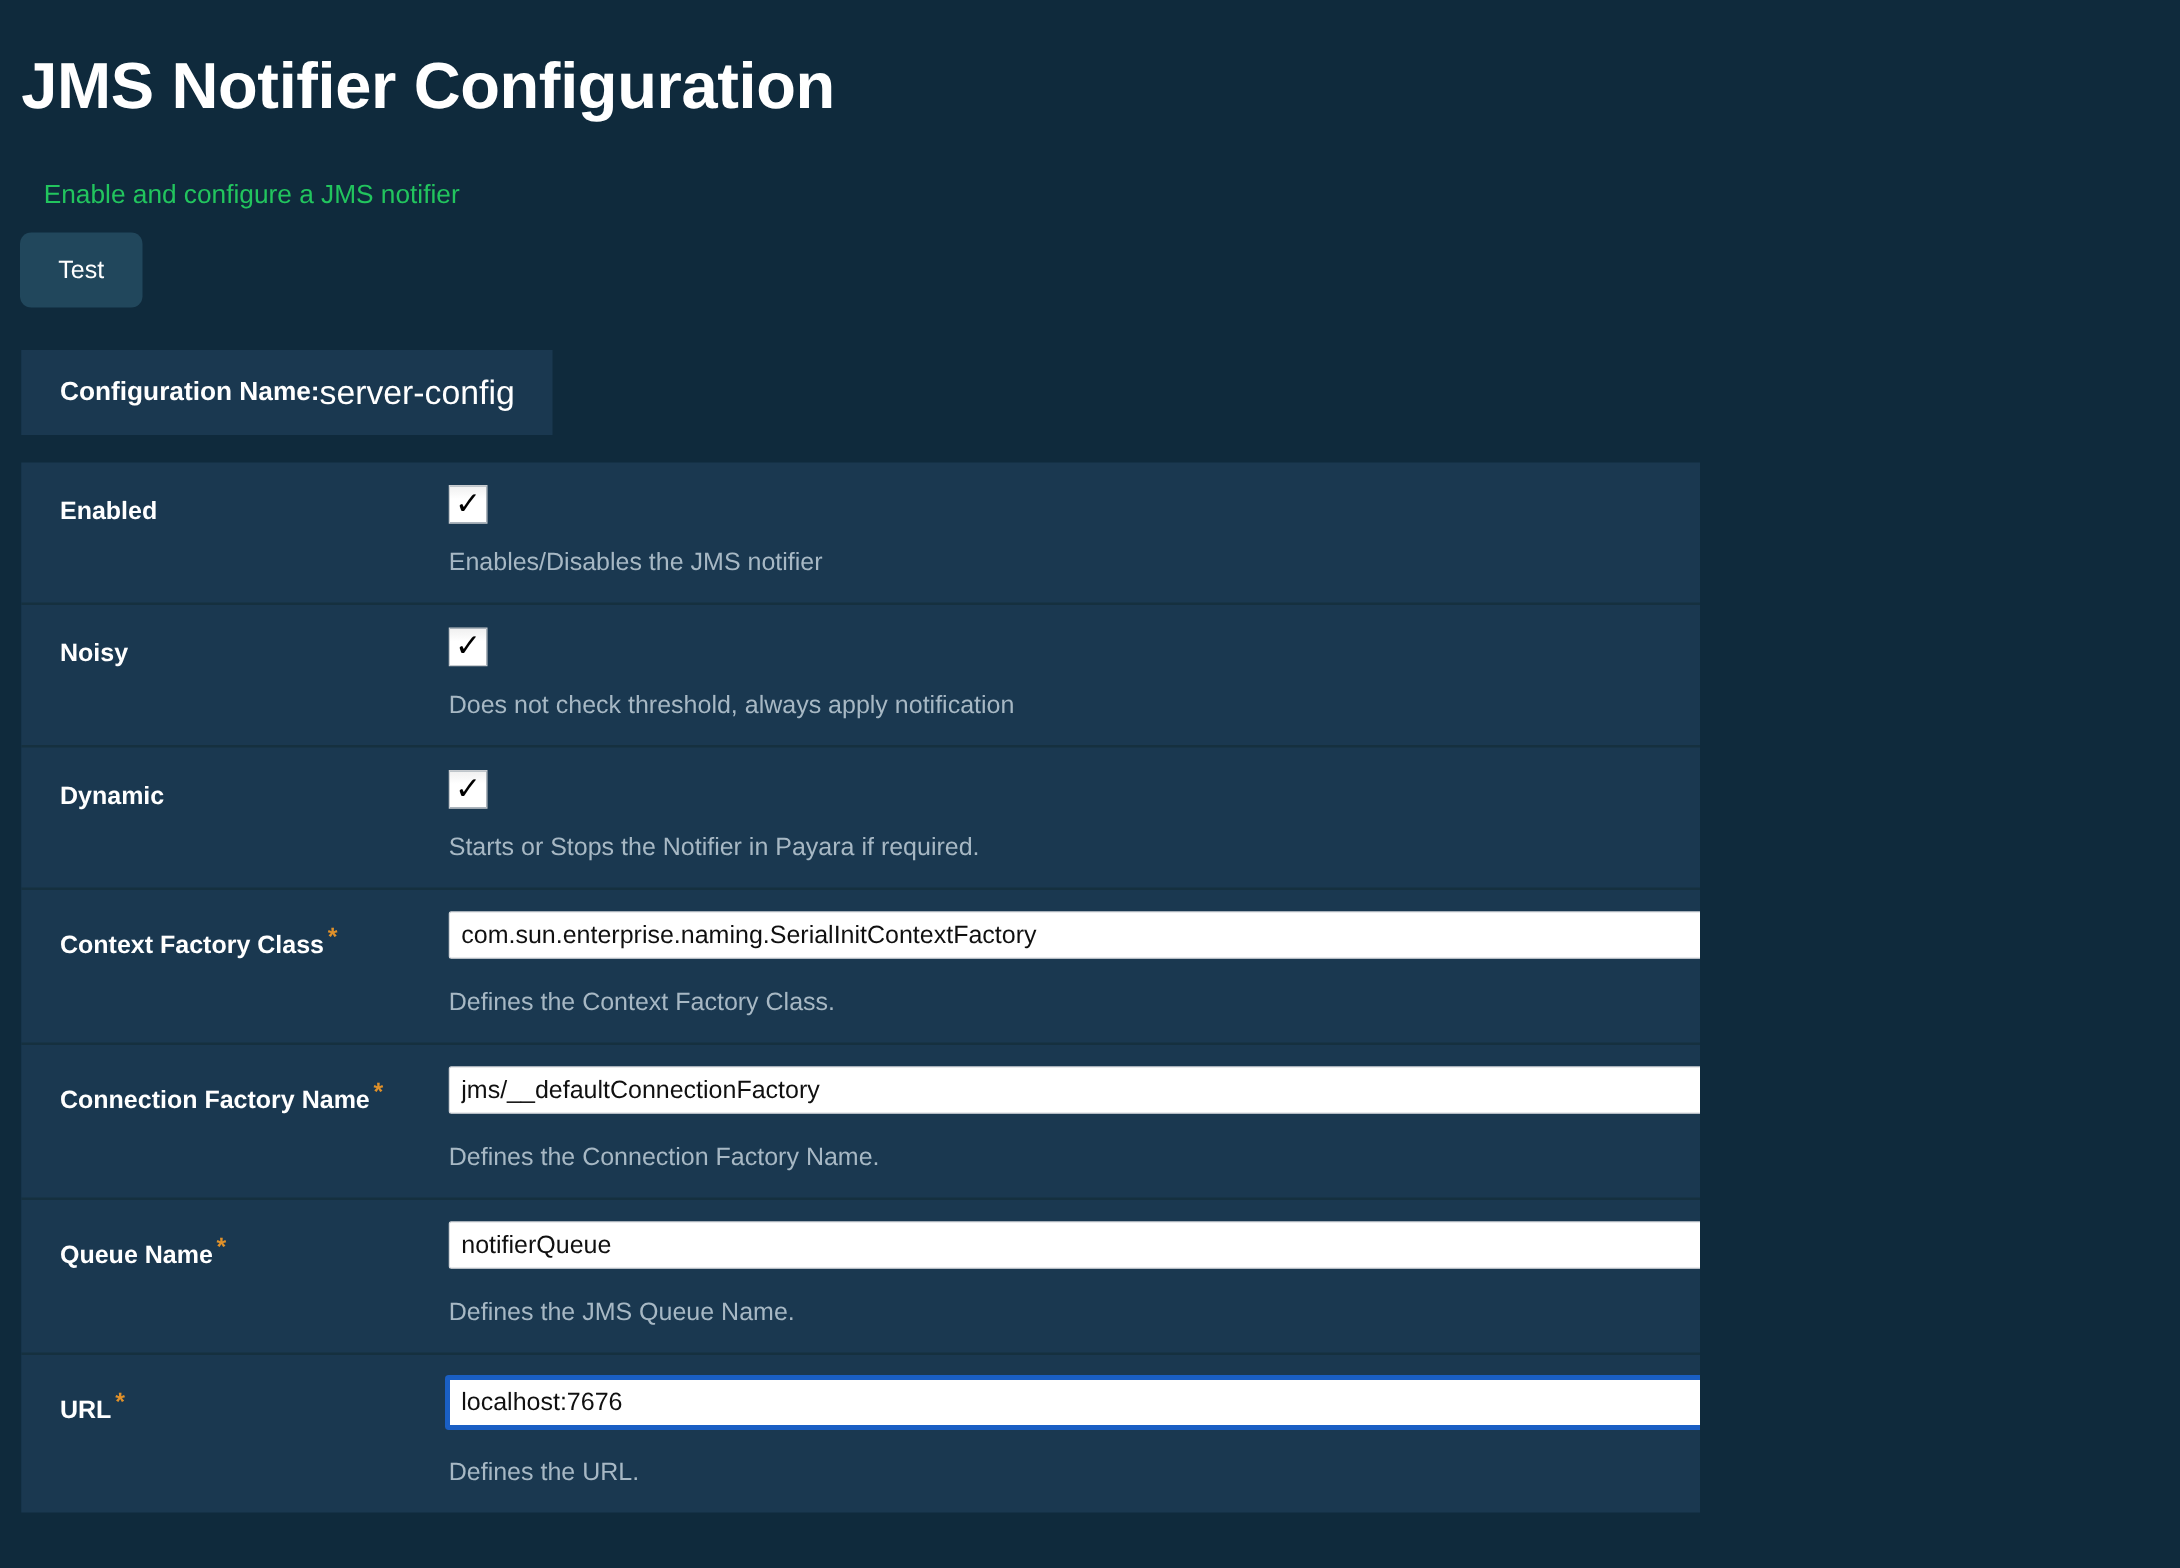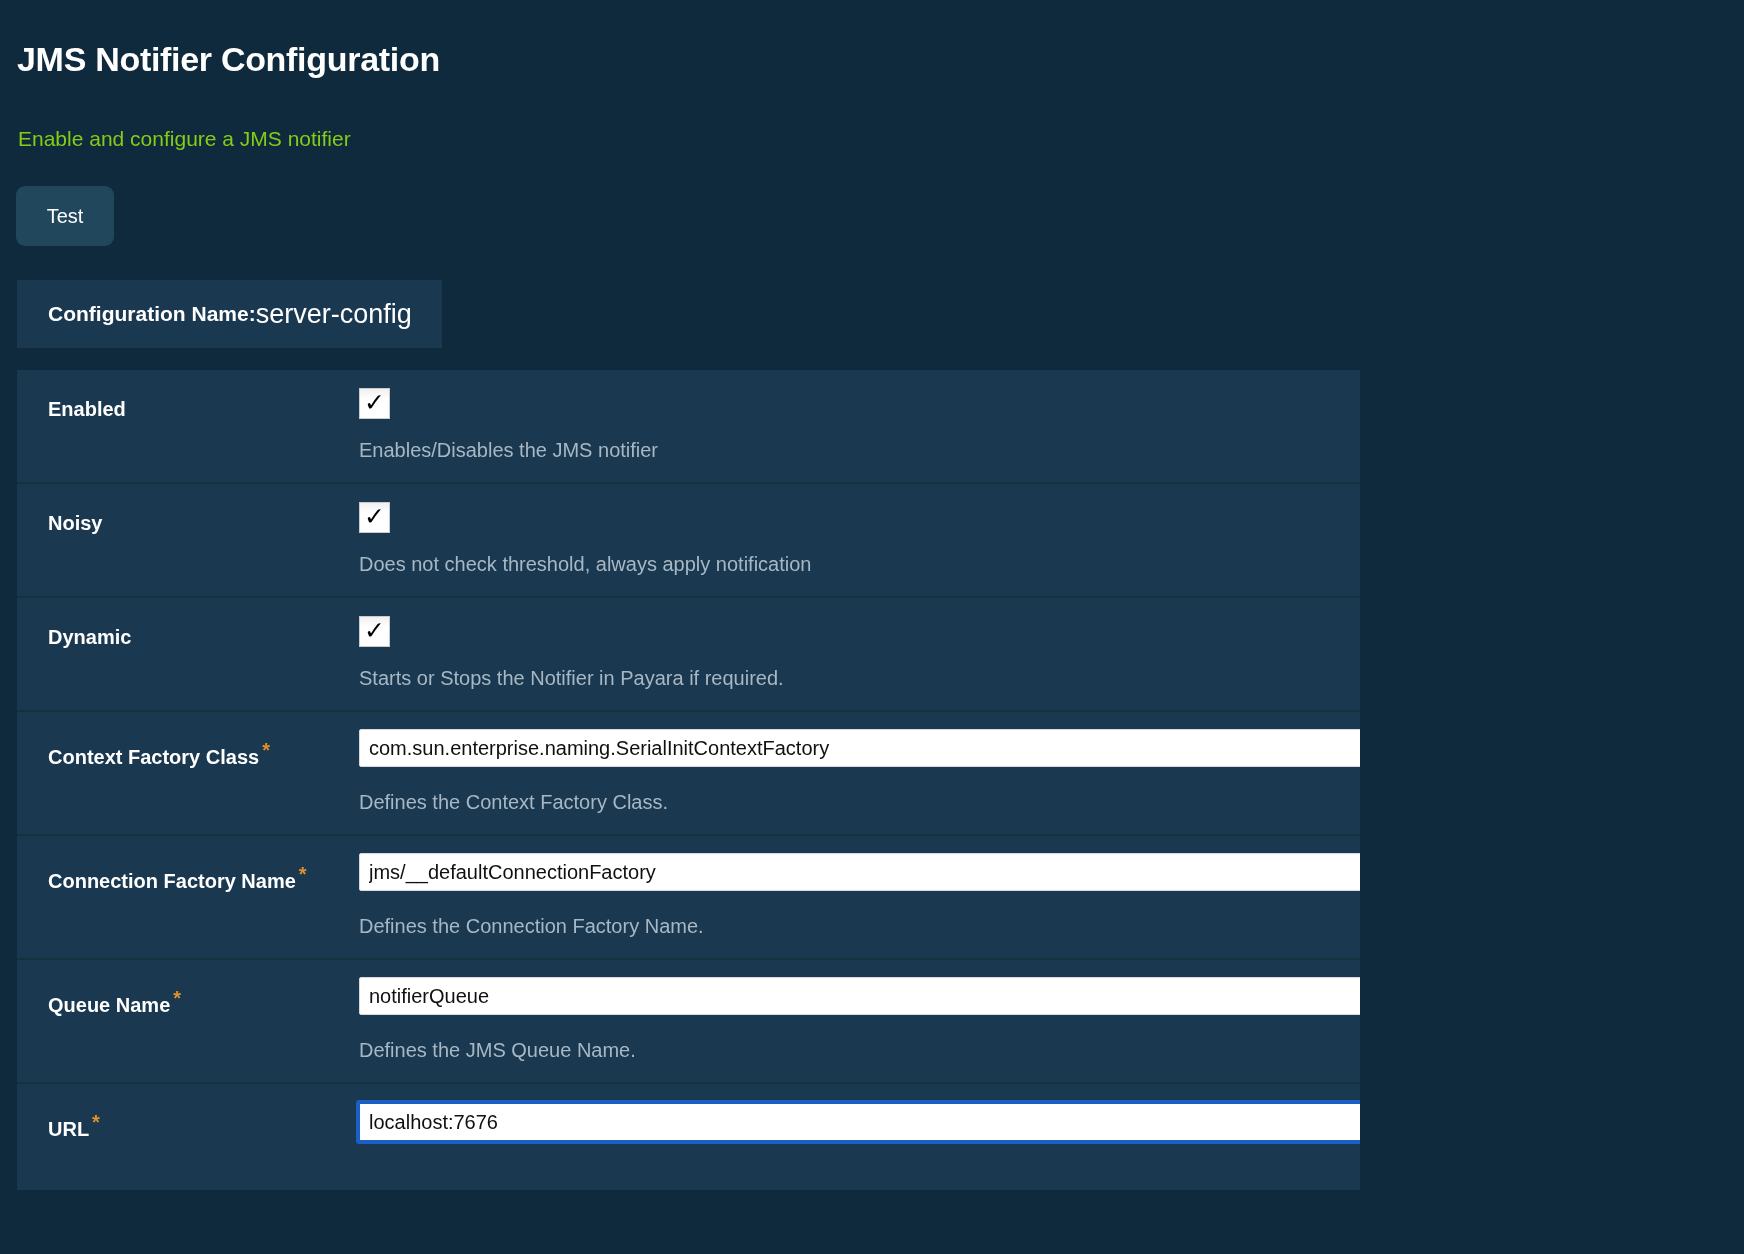"JMS Notifier Configuration" .page-title { font-size: 34px -> 52px; top: 36px -> 46px }
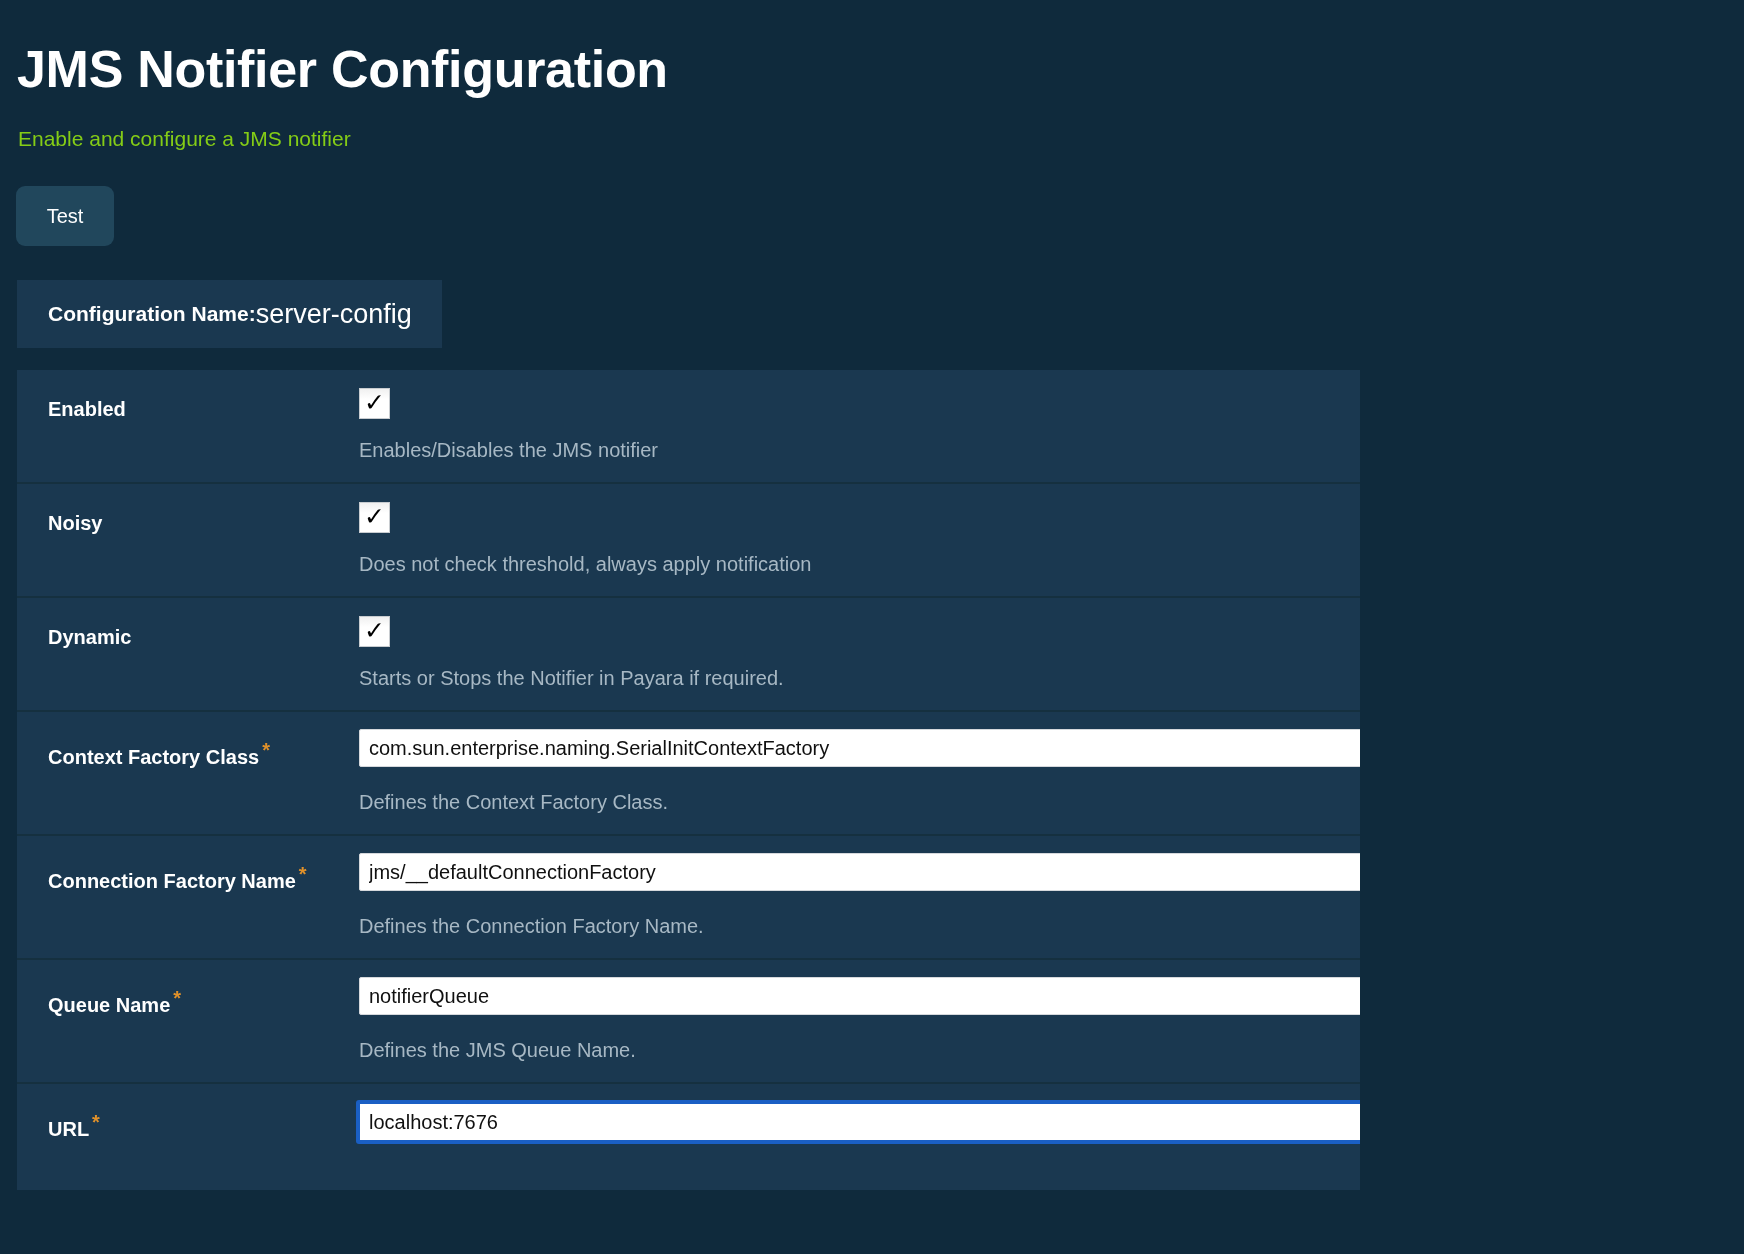"Enable and configure a JMS" .page-subtitle { color: #84cc16 -> #22c55e; margin: 0 -> 17px }
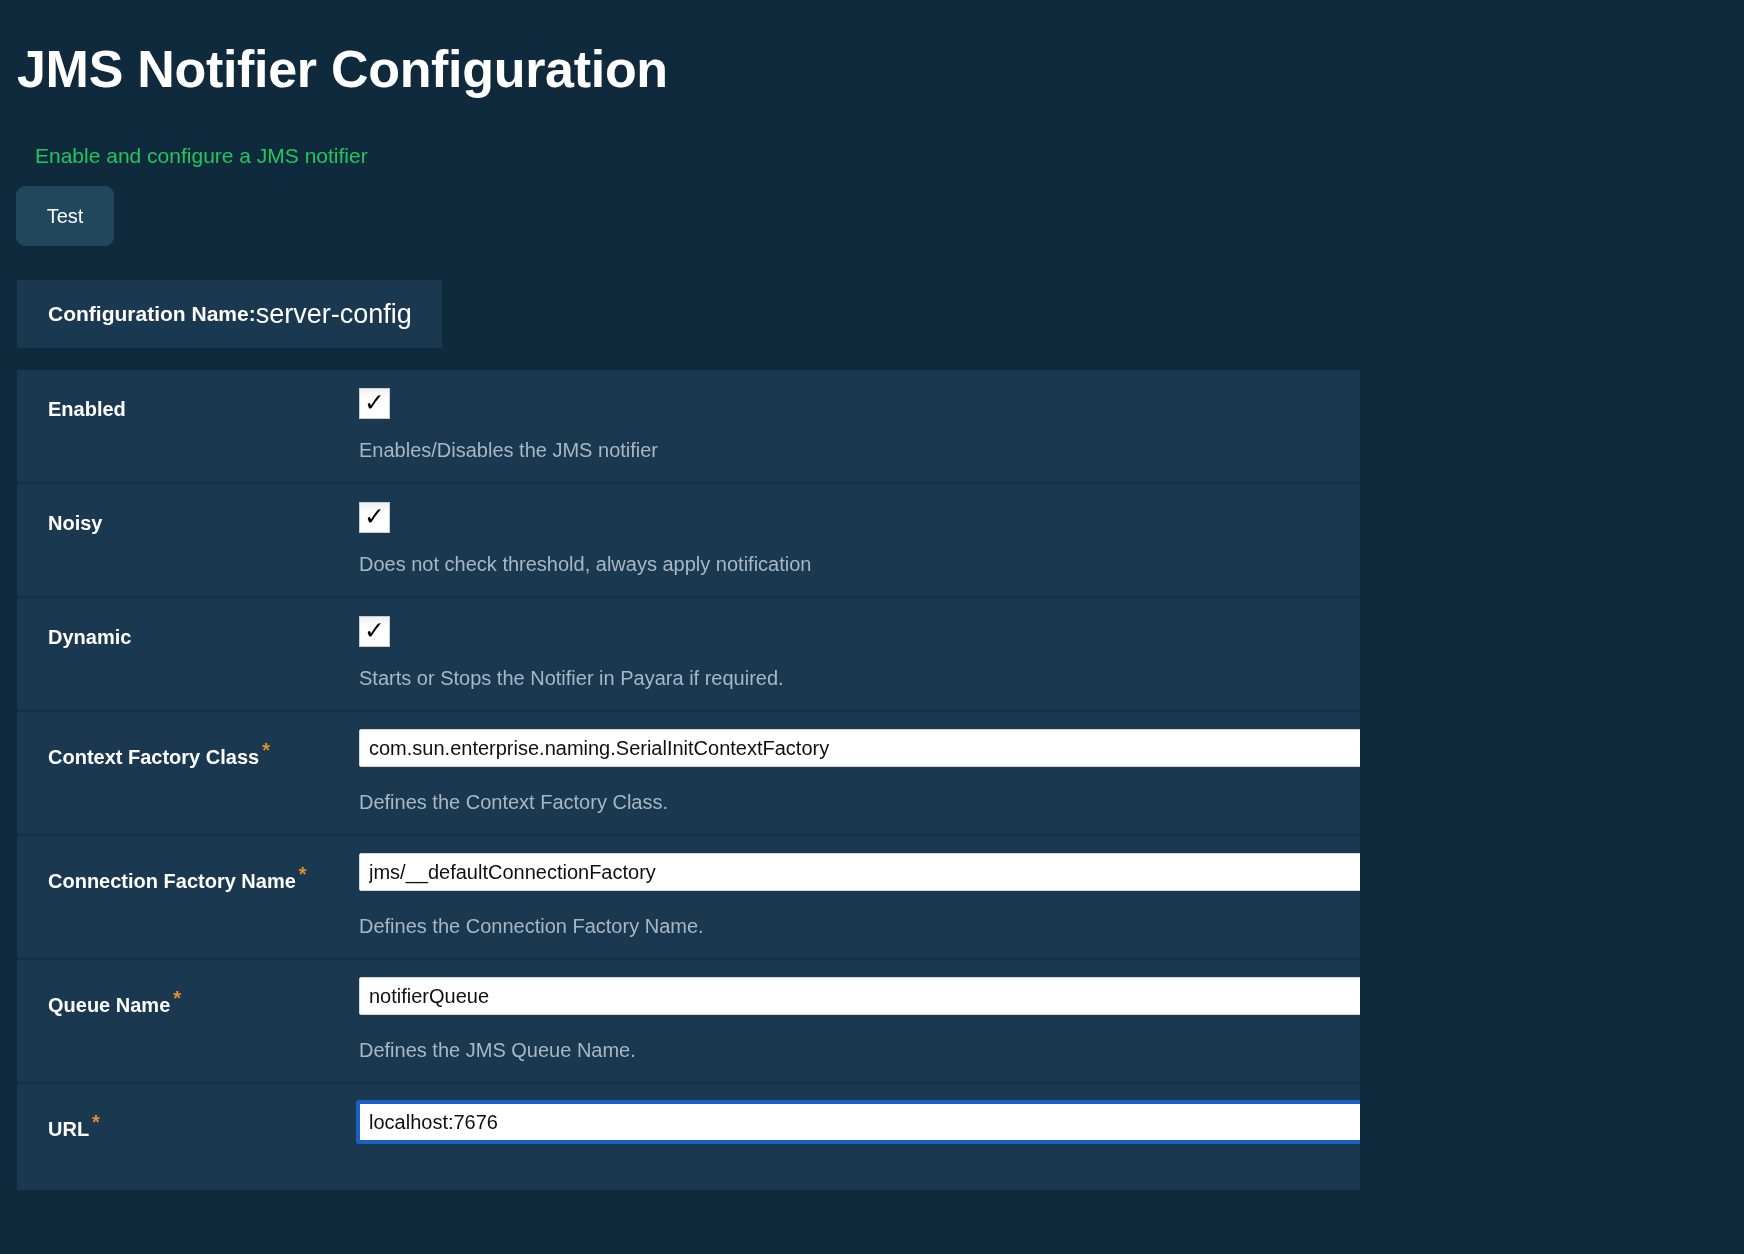"Defines the URL." div.help-text { html: none -> <div>Defines the URL.</div> }
